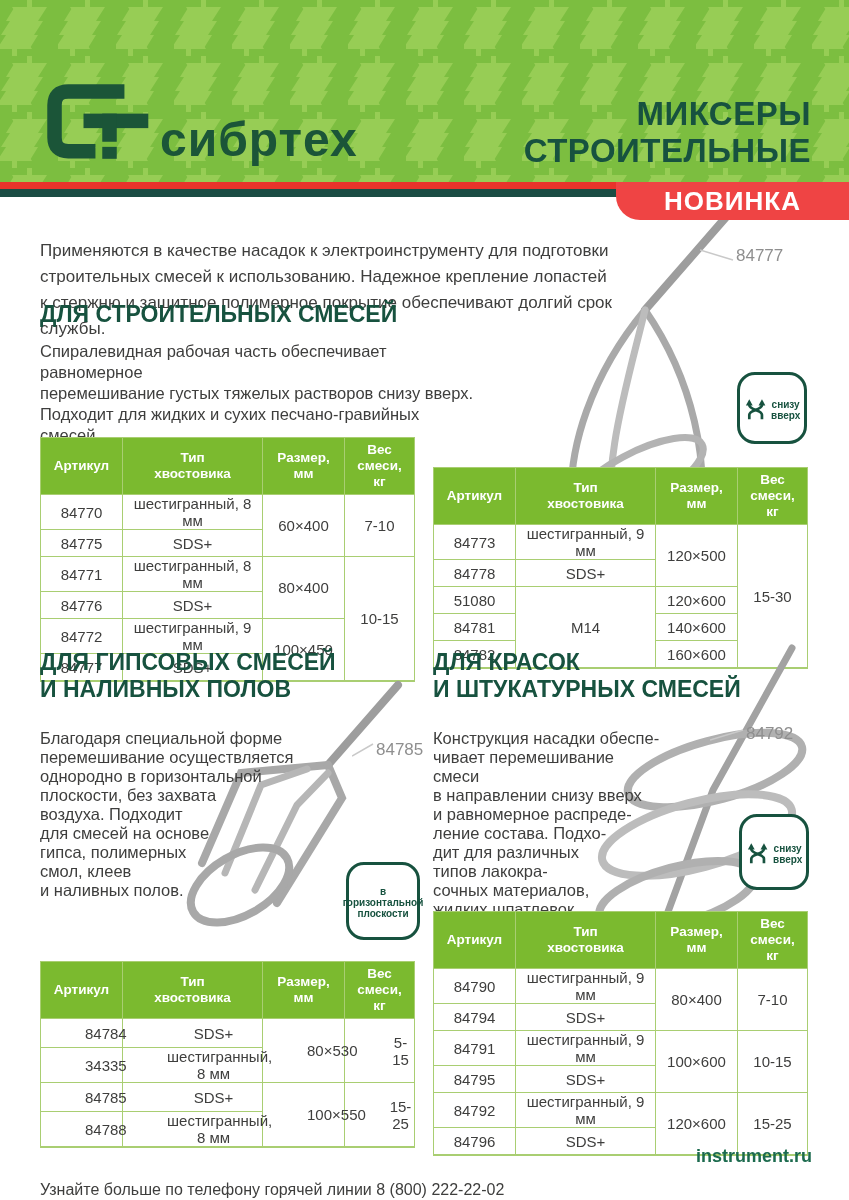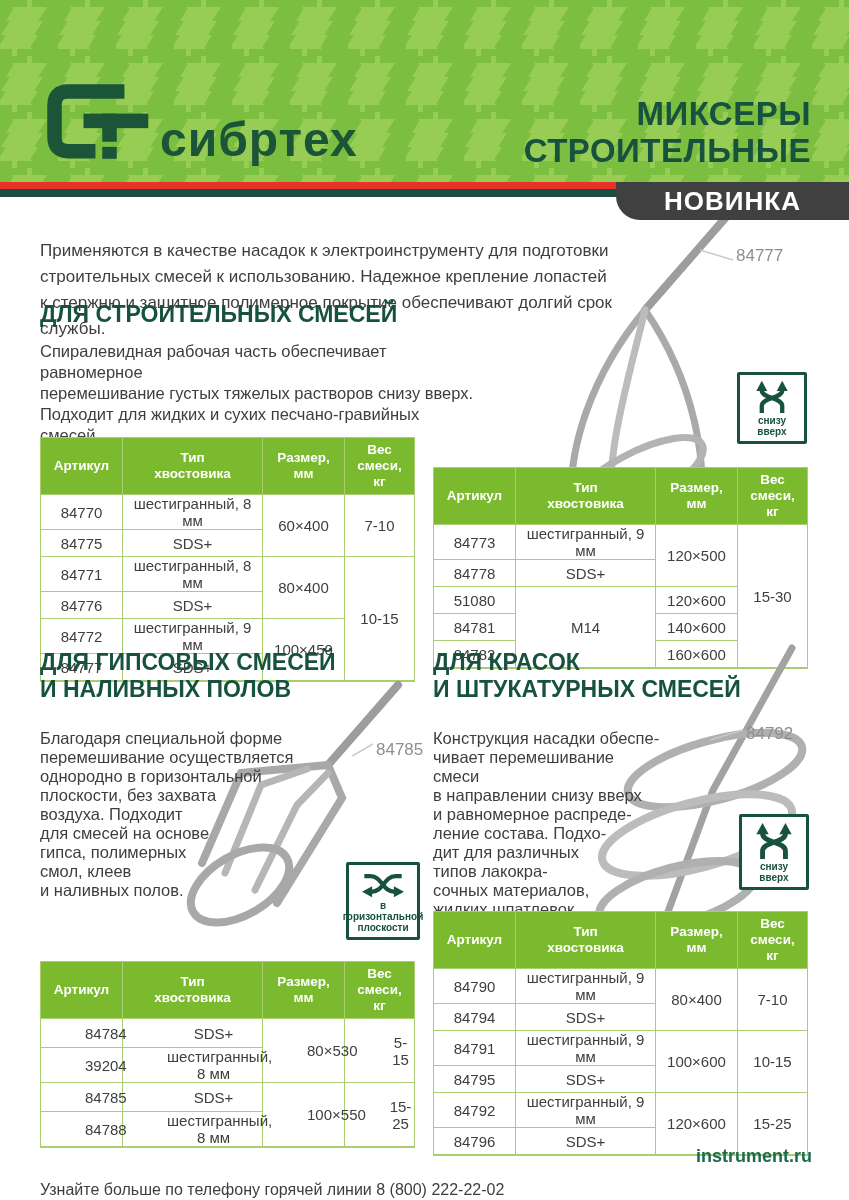"НОВИНКА" .novinka { background: #404040 -> #ef4444 }
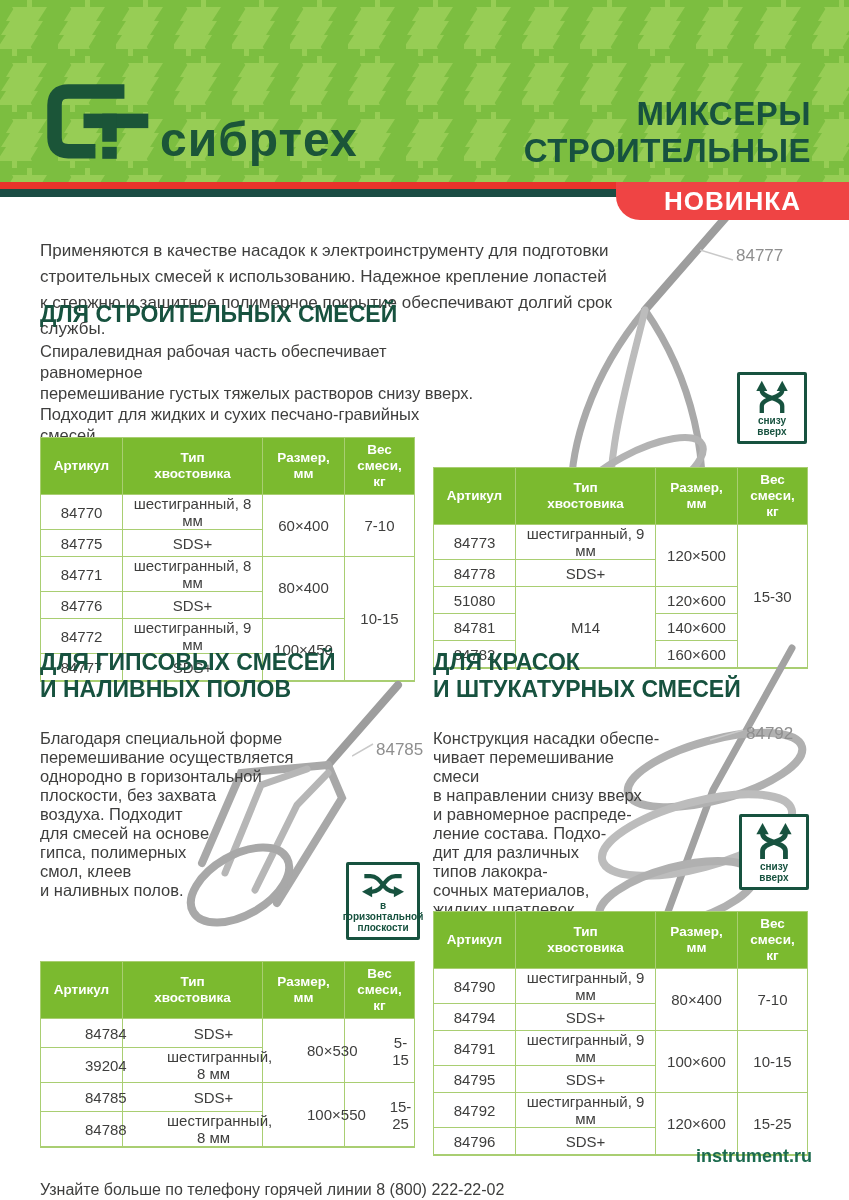"снизу вверх" .badge-box { border-radius: 2px -> 18px; flex-direction: column -> row }
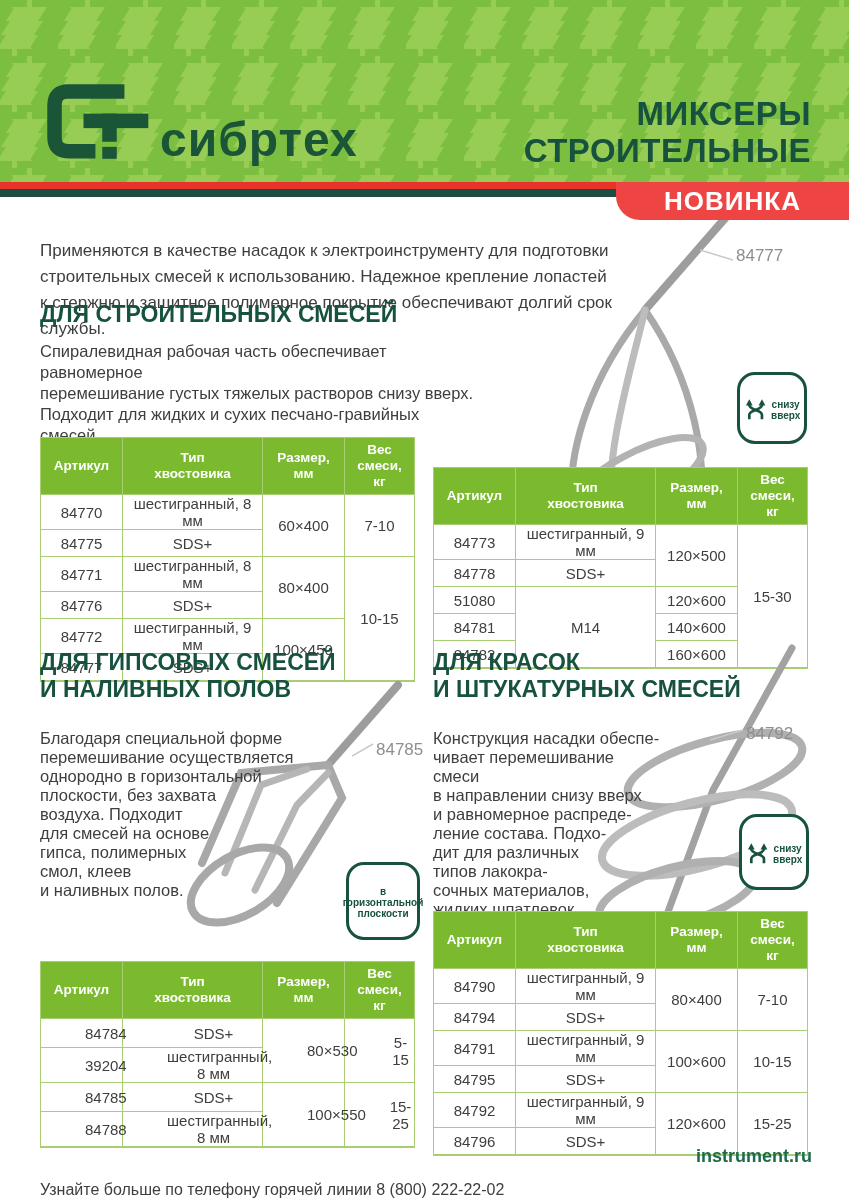"39204" td { text: 39204 -> 34335 }
